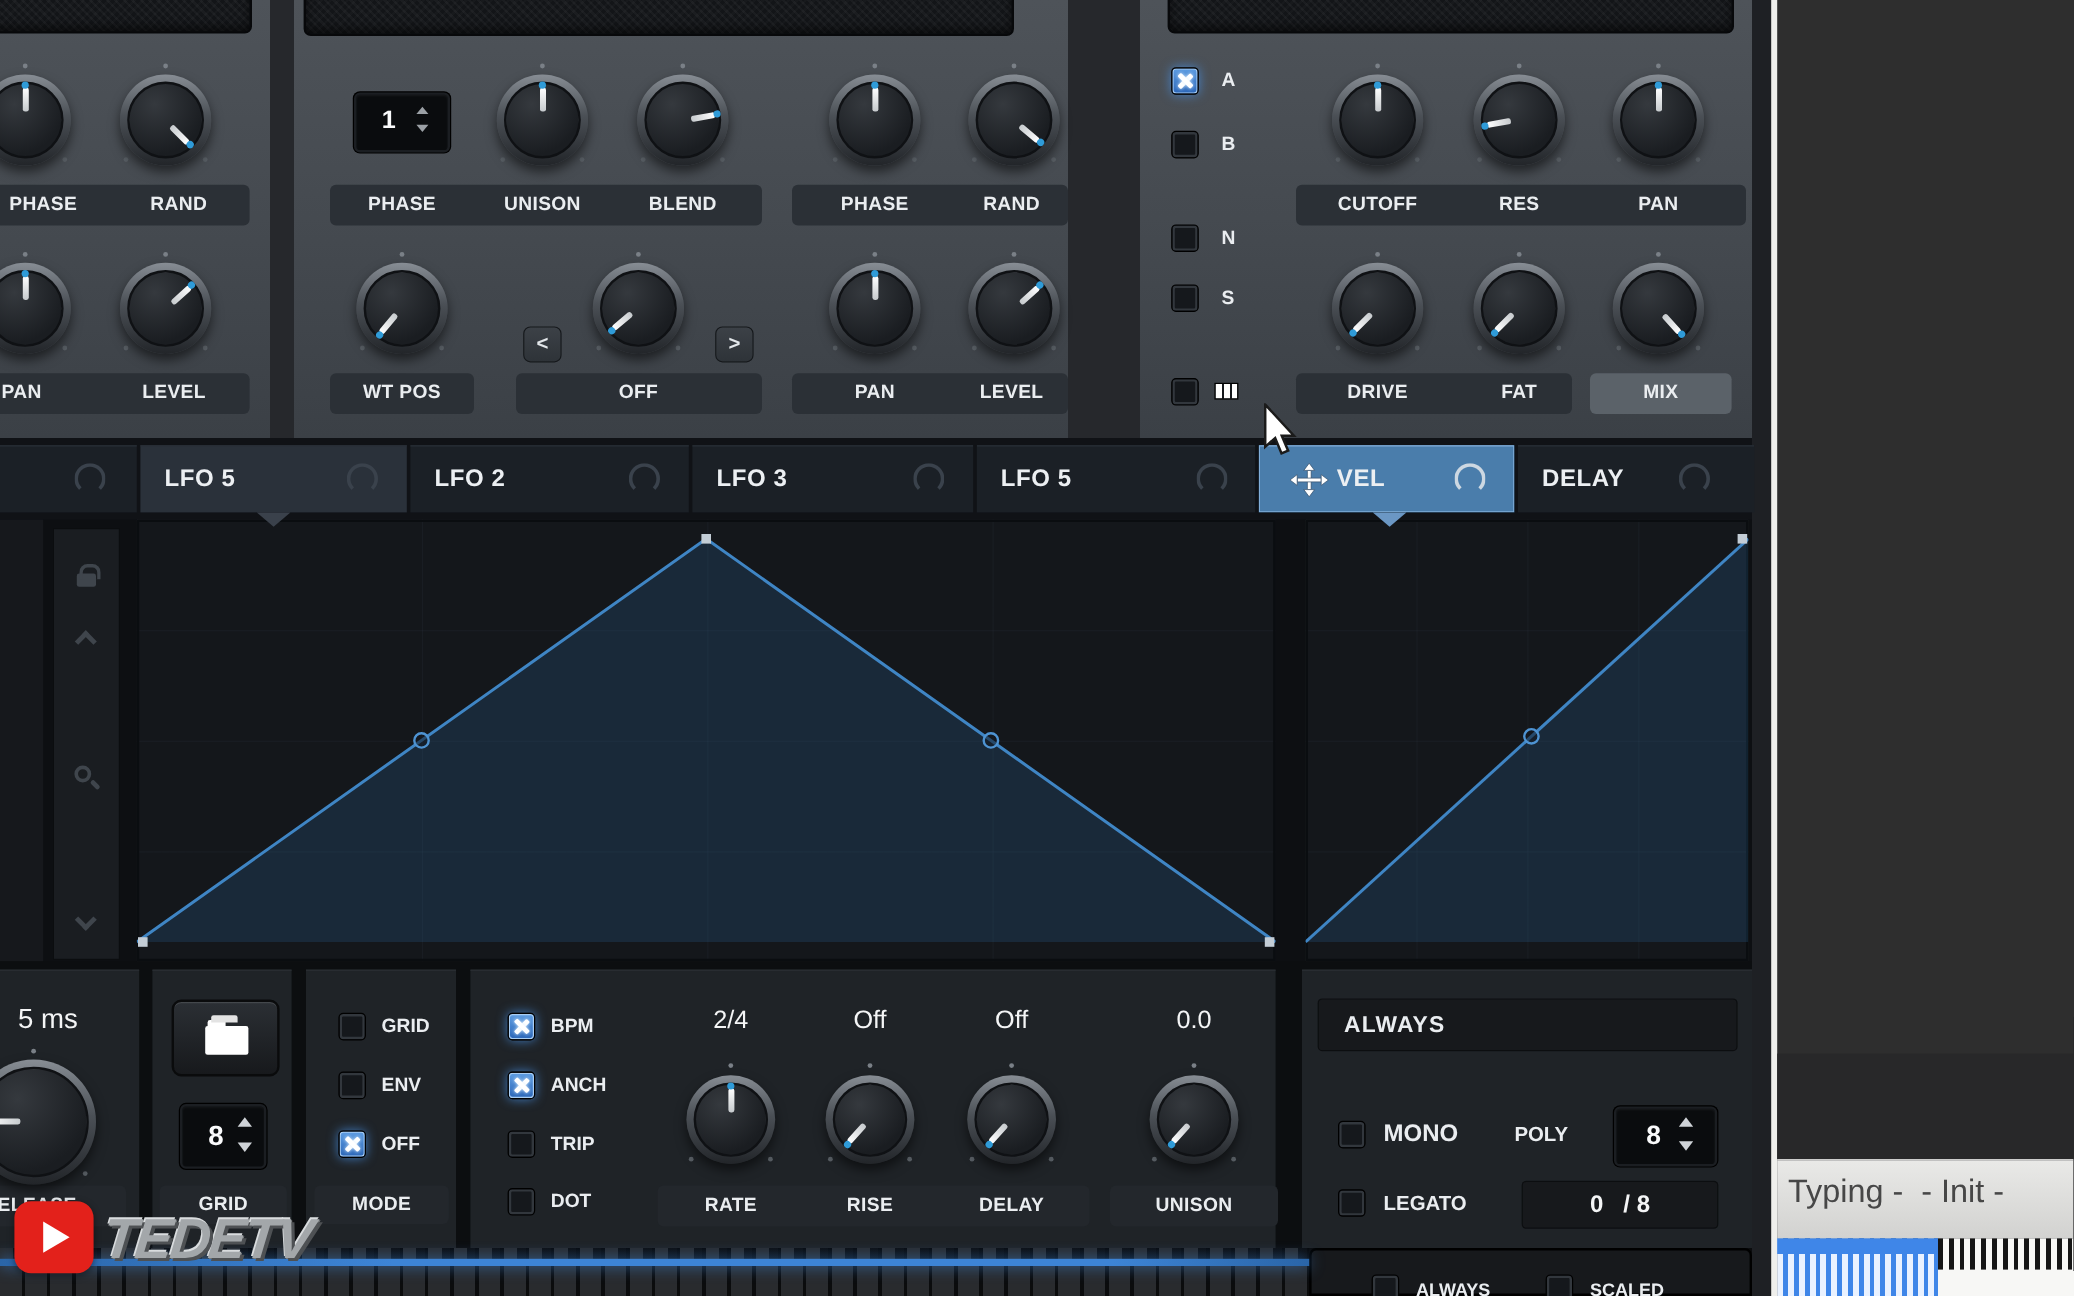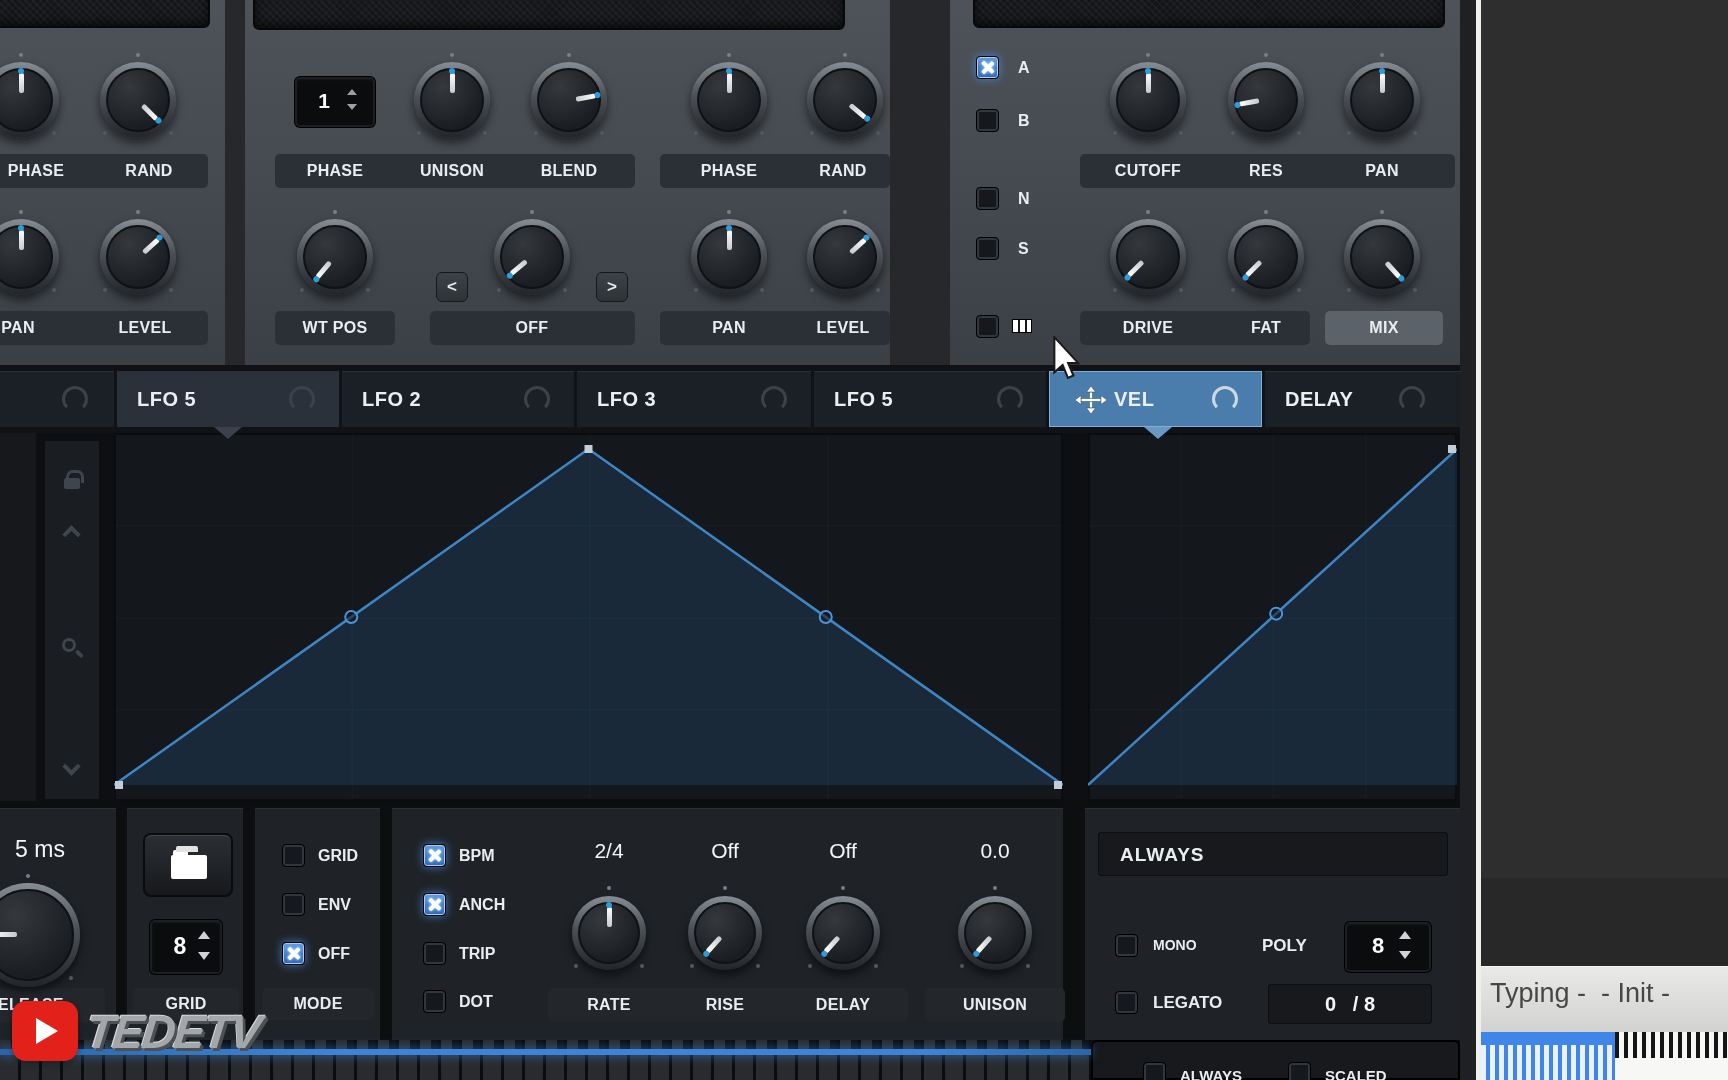"MONO" span.cl { font-size: 14px -> 20px }
